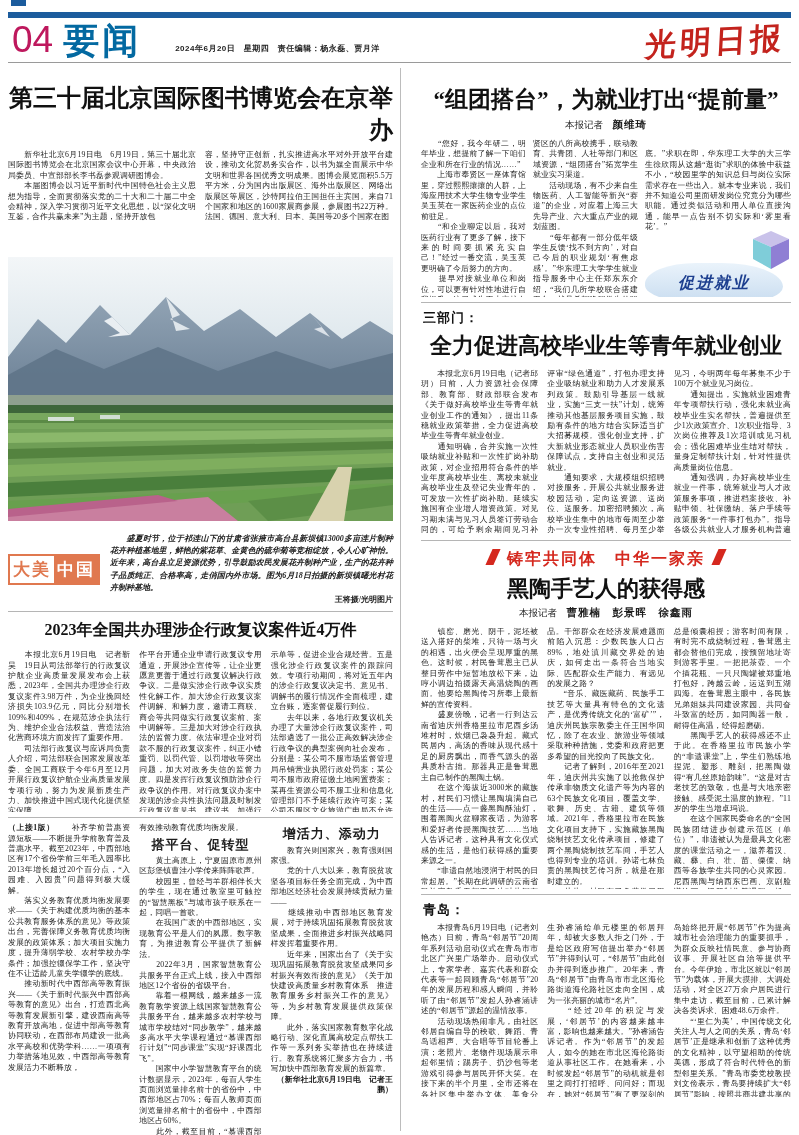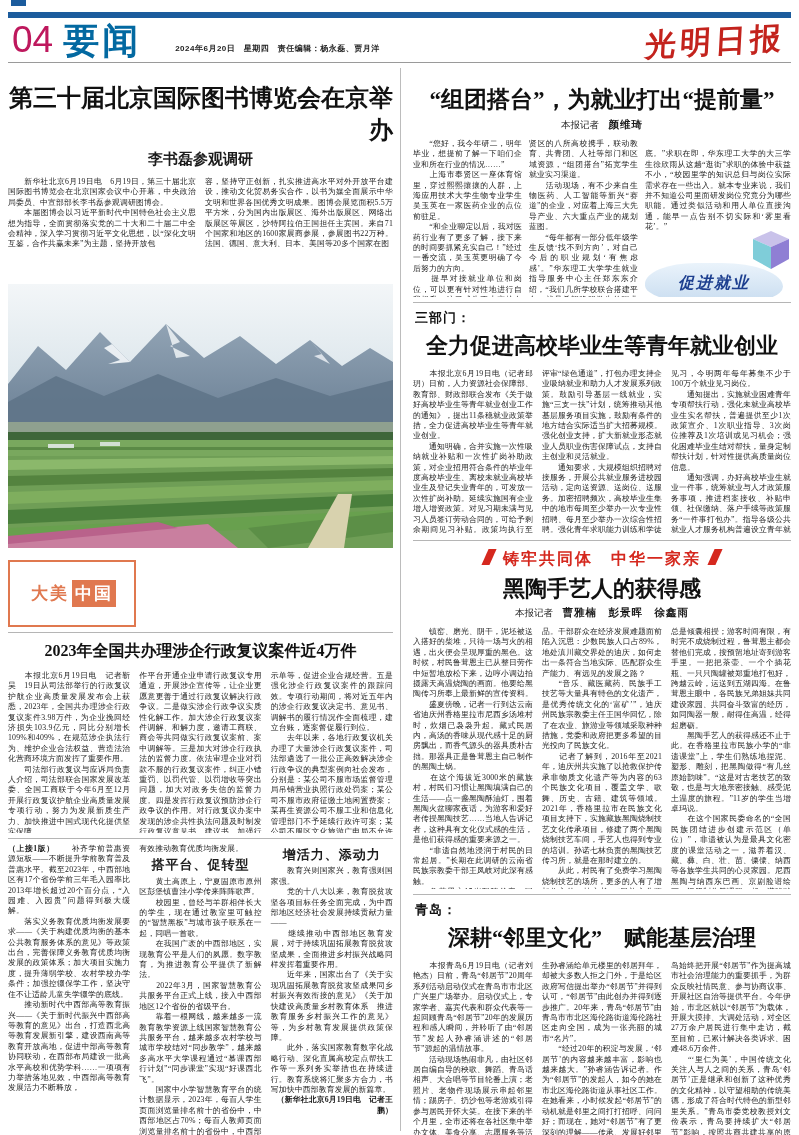"“组团搭台”，为就业打出“提前量”" .right-sec { padding-left: 12px -> 20px }
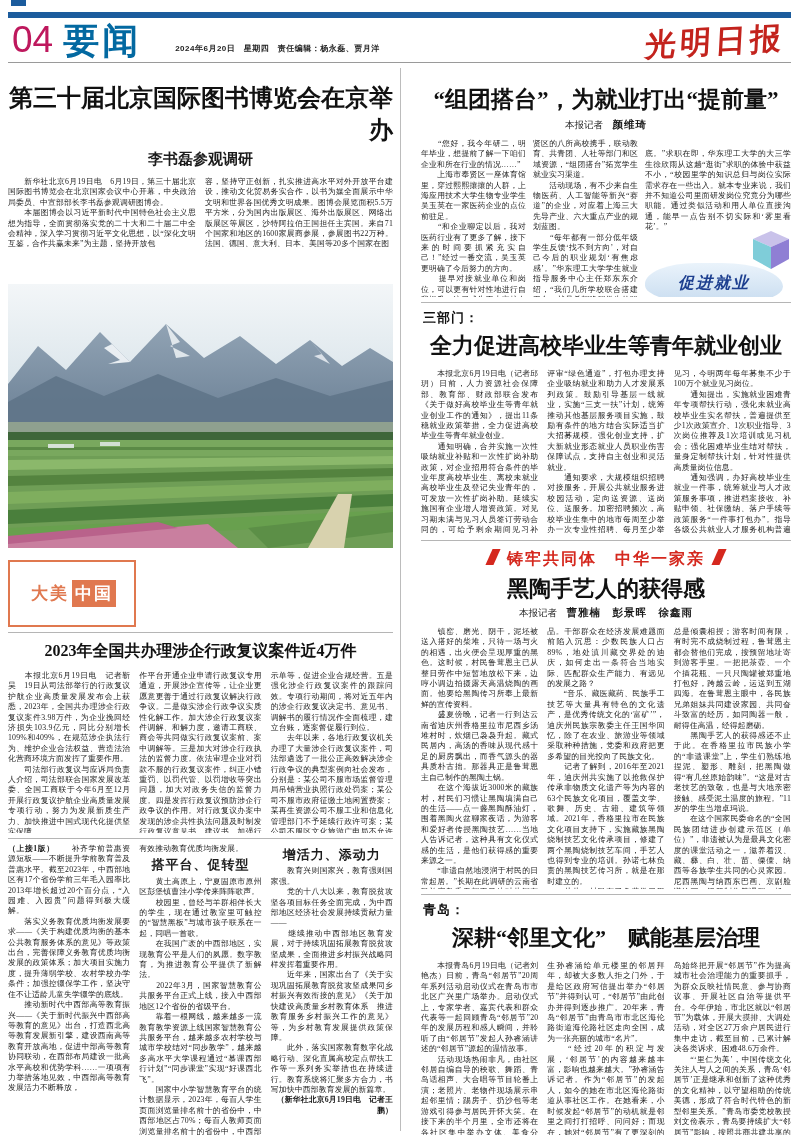"李书磊参观调研" div.expo-sub { html: <div>李书磊参观调研</div> -> none }
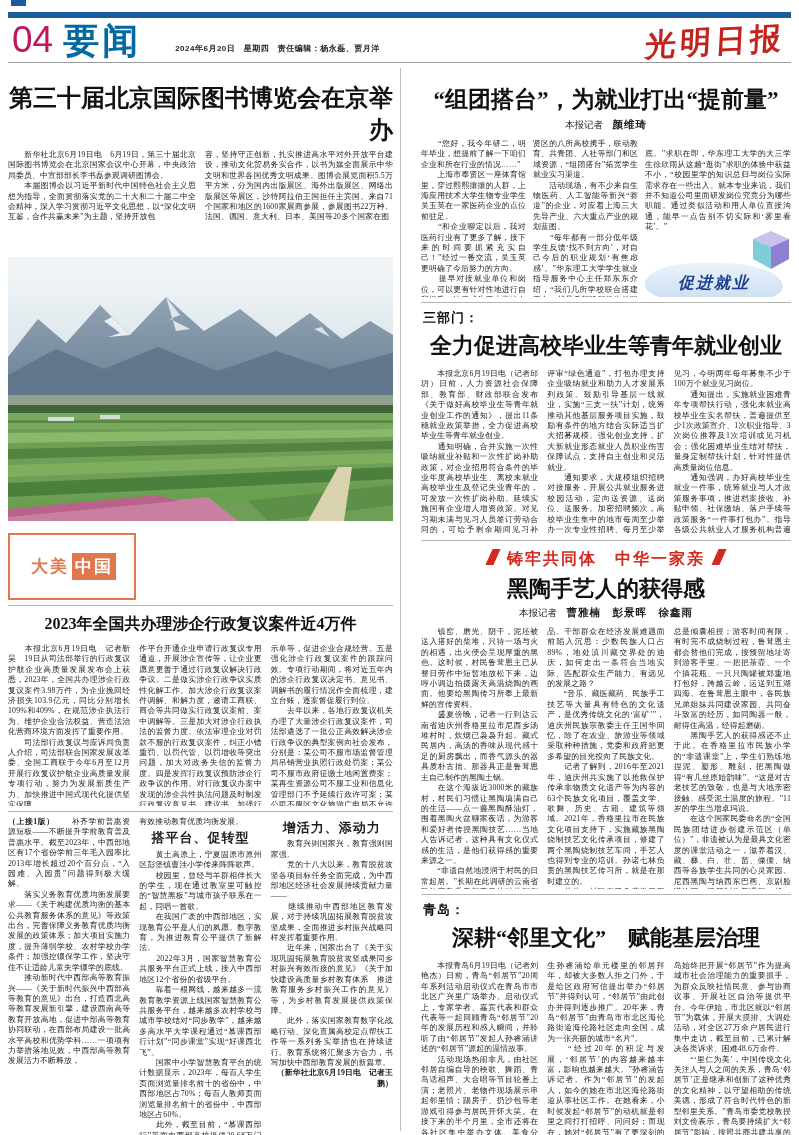"盛夏时节，位于祁连山下的甘肃省张掖市高台县新坝镇13000多亩连片制种花卉种植基" div.caption { html: none -> <div> <span> 盛夏时节，位于祁连山下的甘肃省张掖市高台县新坝镇13000多亩连片制种花卉种植基地里，鲜艳的紫花草、金黄色的硫华菊等竞相绽放，令人心旷神怡。近年来，高台县立足资源优势，引导鼓励农民发展花卉制种产业，生产的花卉种子品质纯正、合格率高，走俏国内外市场。图为6月18日拍摄的新坝镇曙光村花卉制种基地。</span> <span>王将摄/光明图片</span> </div> }
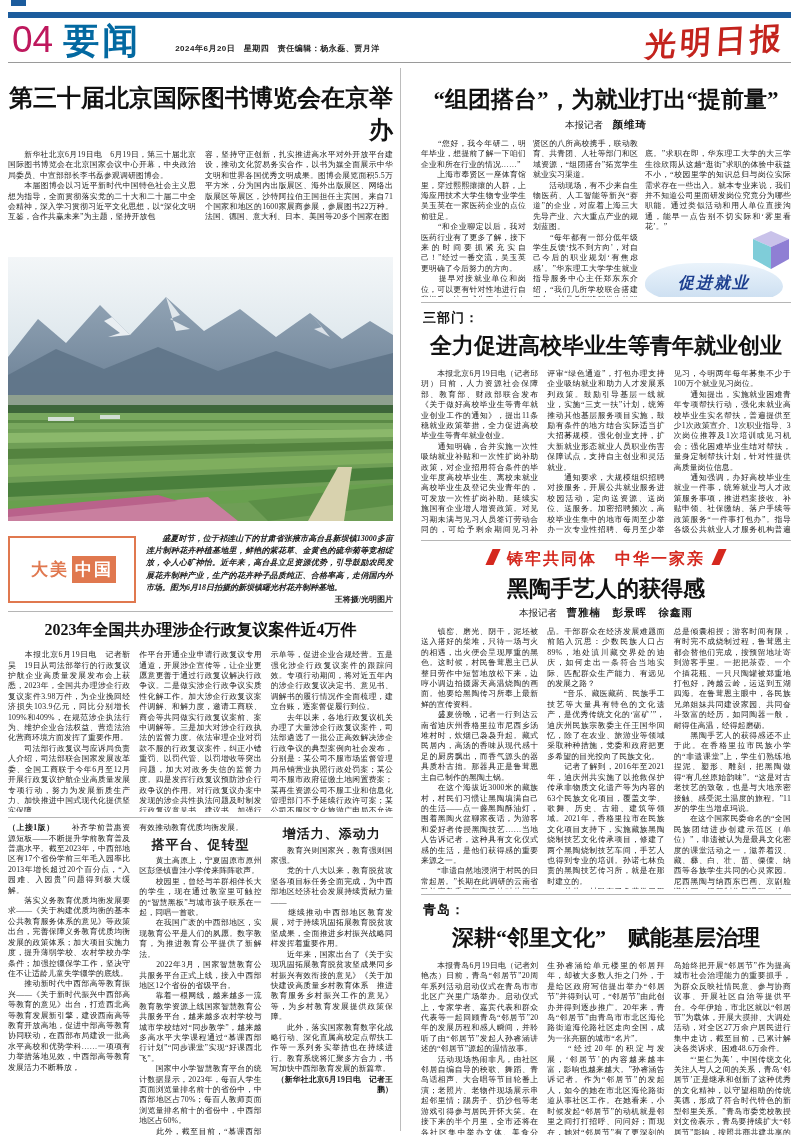"大美" .damei { padding: 18px -> 0 }
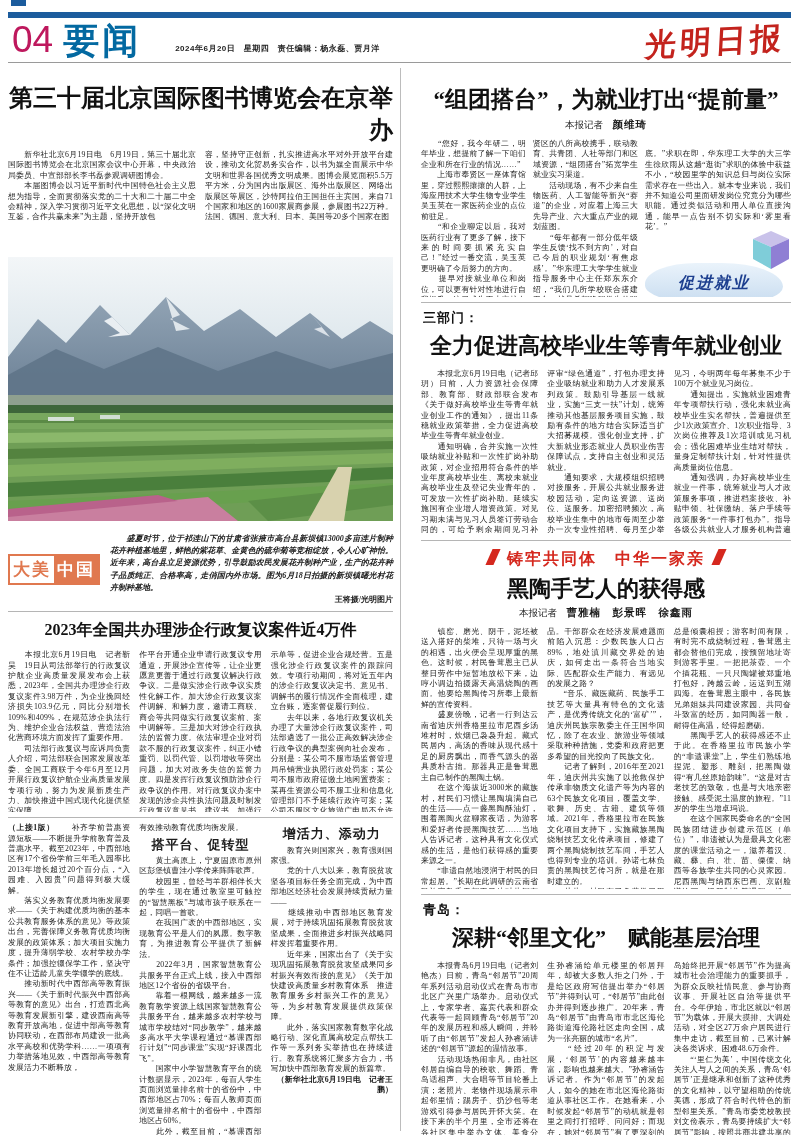"深耕“邻里文化” 赋能基层治理" h2.qd-head { html: <h2>深耕“邻里文化” 赋能基层治理</h2> -> none }
